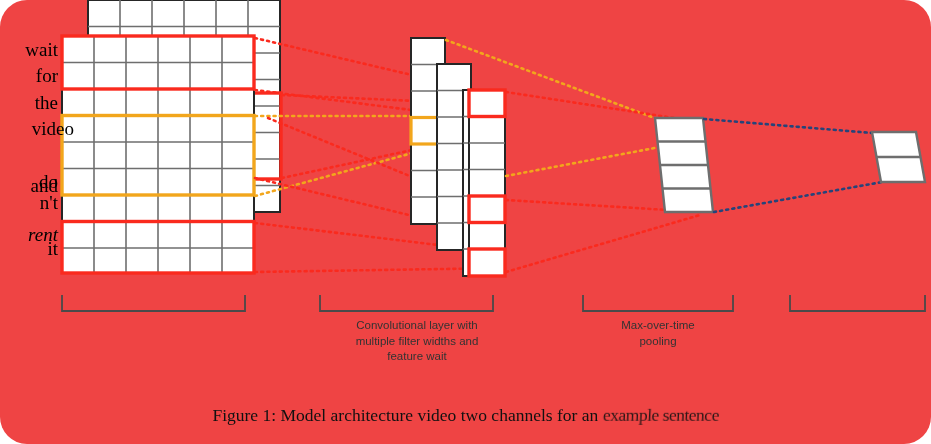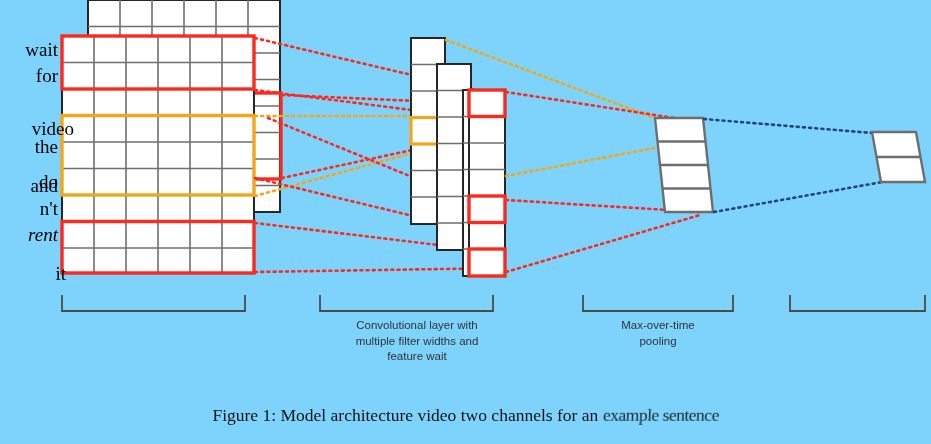"wait" #fig { background: #7dd3fc -> #ef4444; border-radius: none -> 27px }
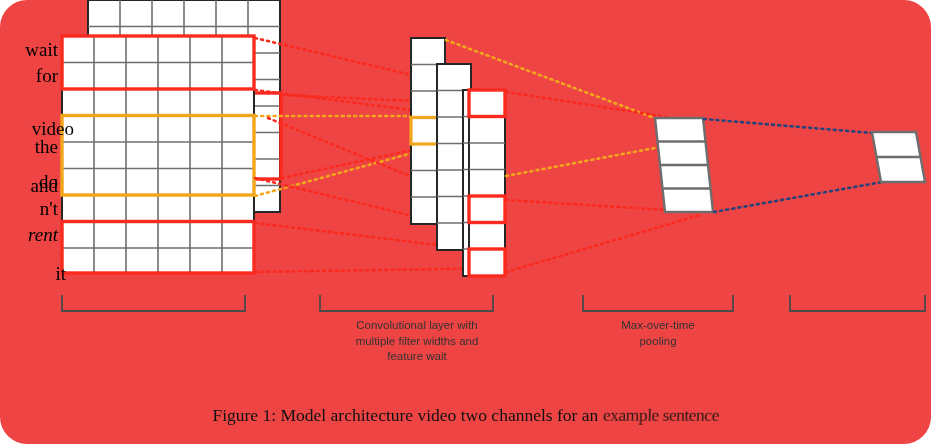"the" div.wordlabel { margin-top: 44px -> none }
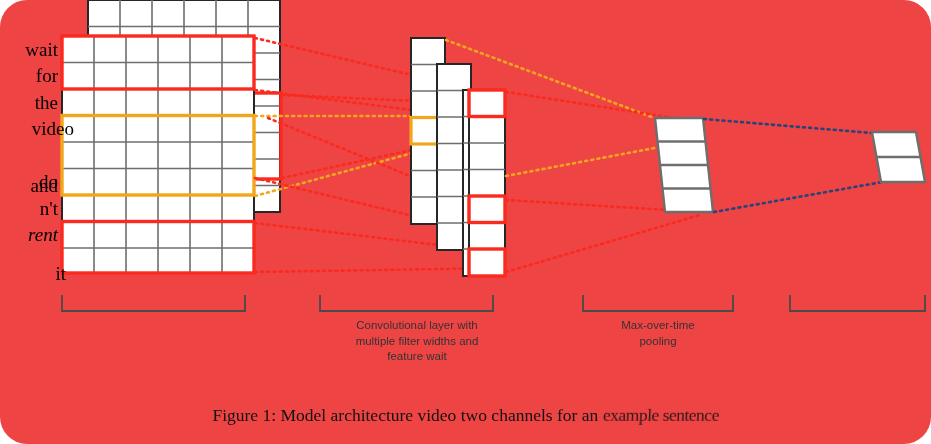"n't" div.wordlabel { top: 199px -> 193px }
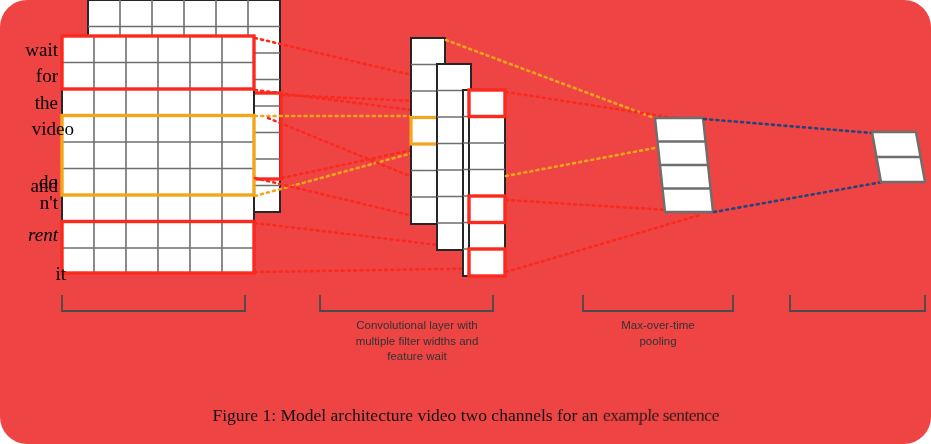"it" div.wordlabel { padding-left: 8px -> none; top: 264px -> 239px }
